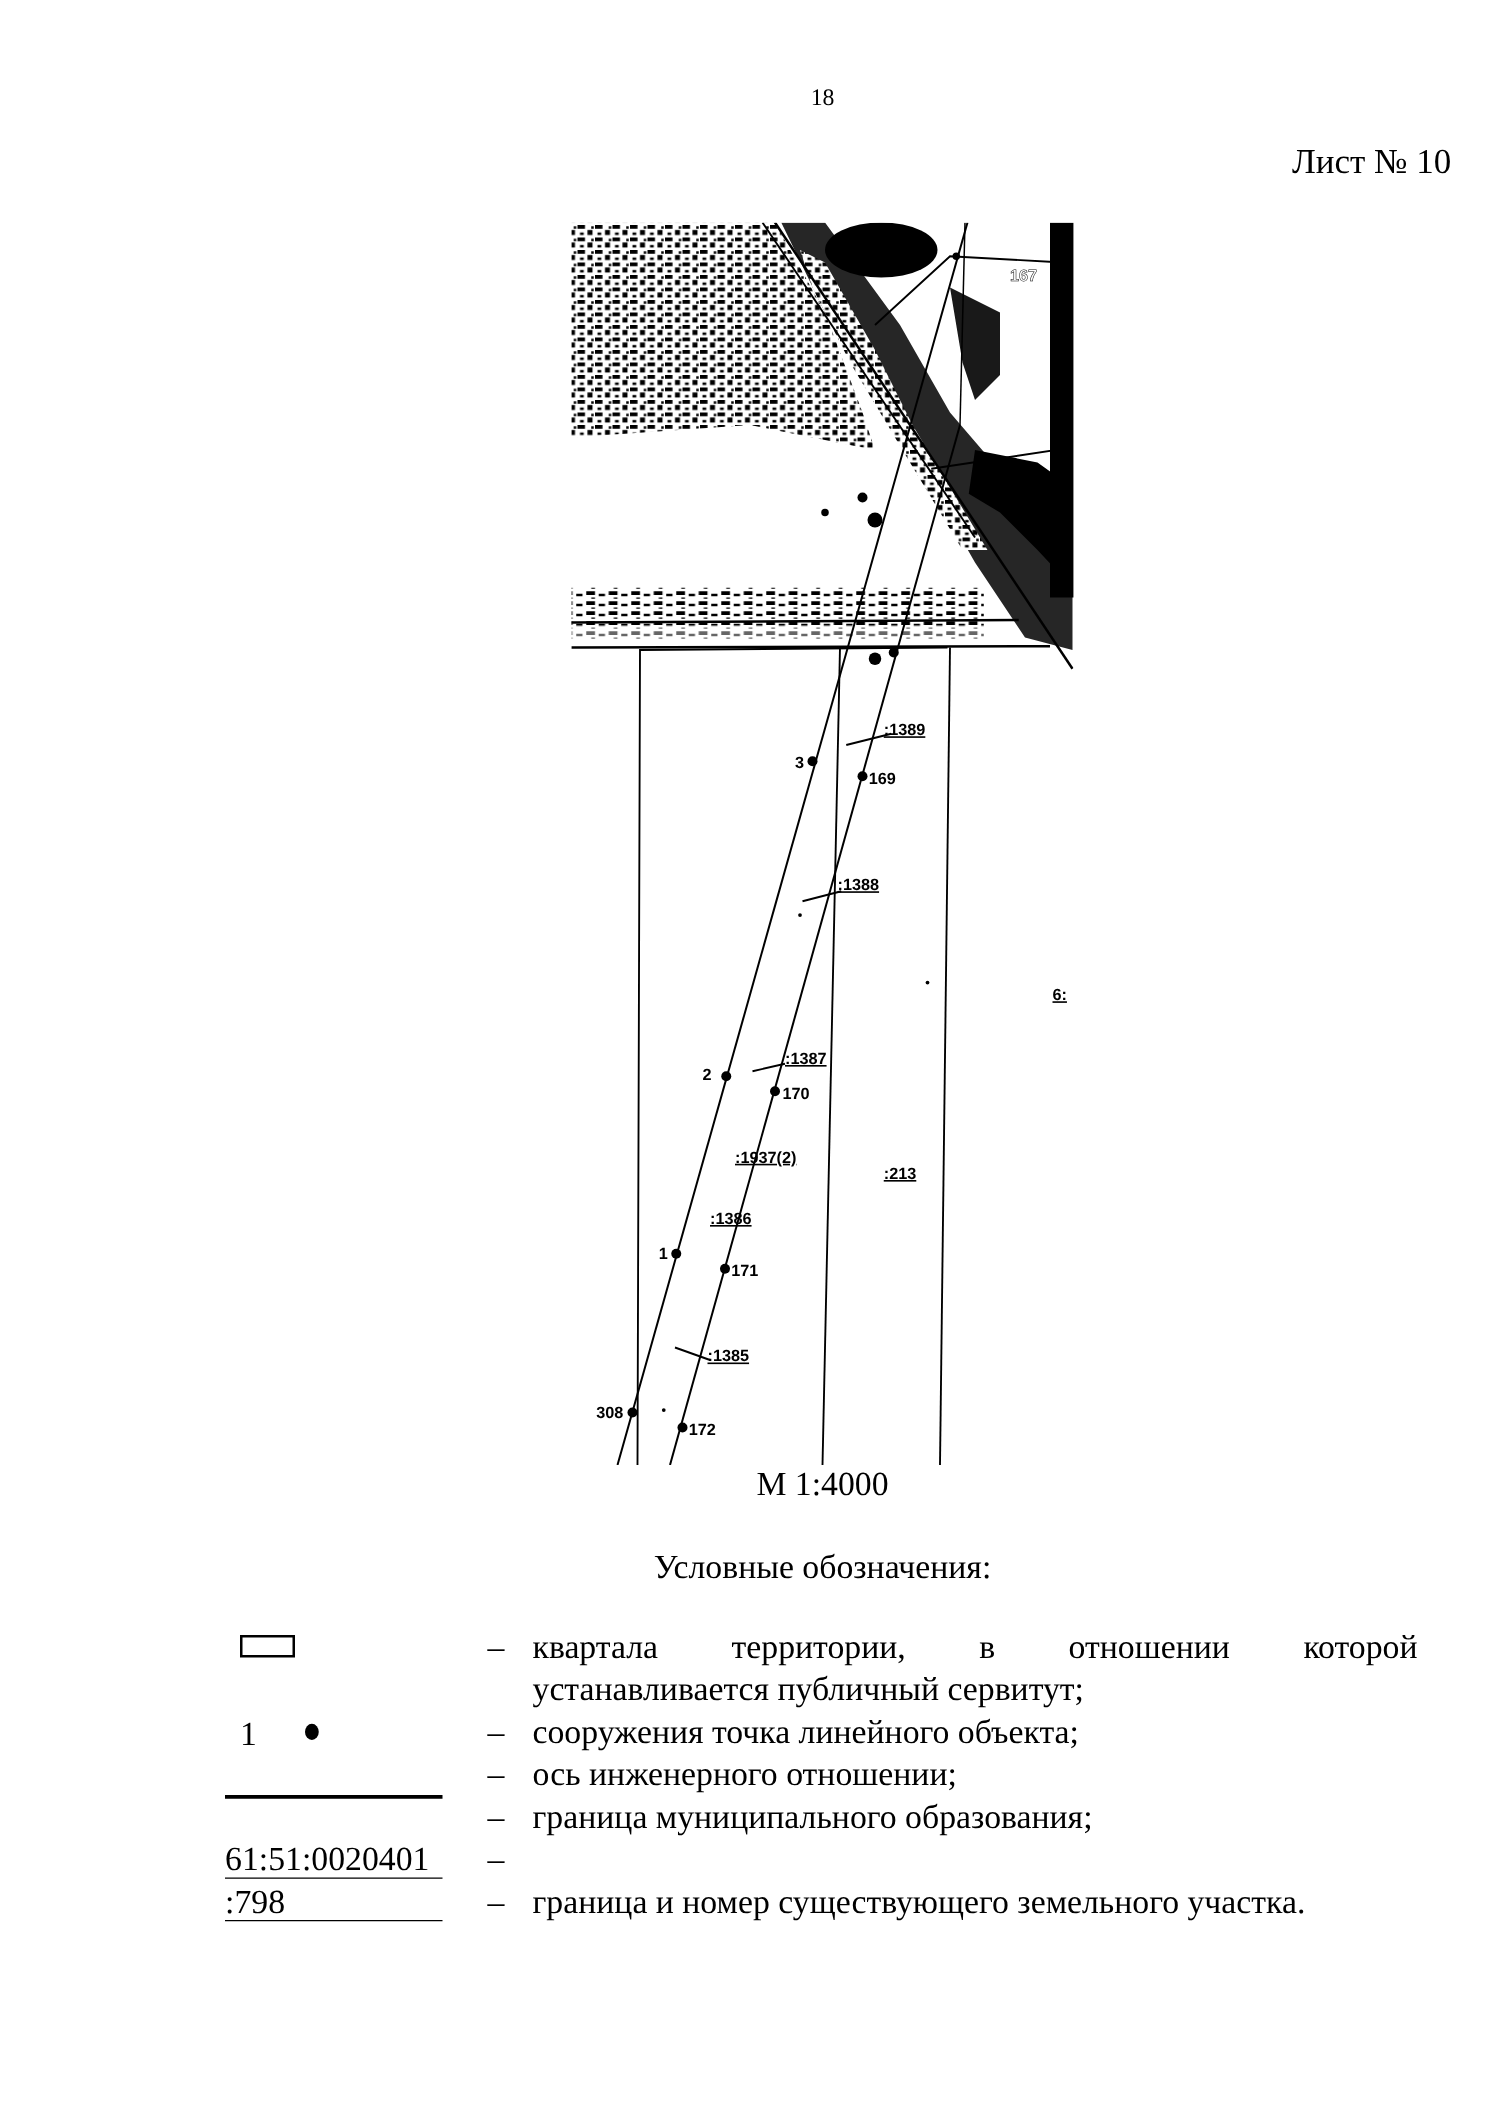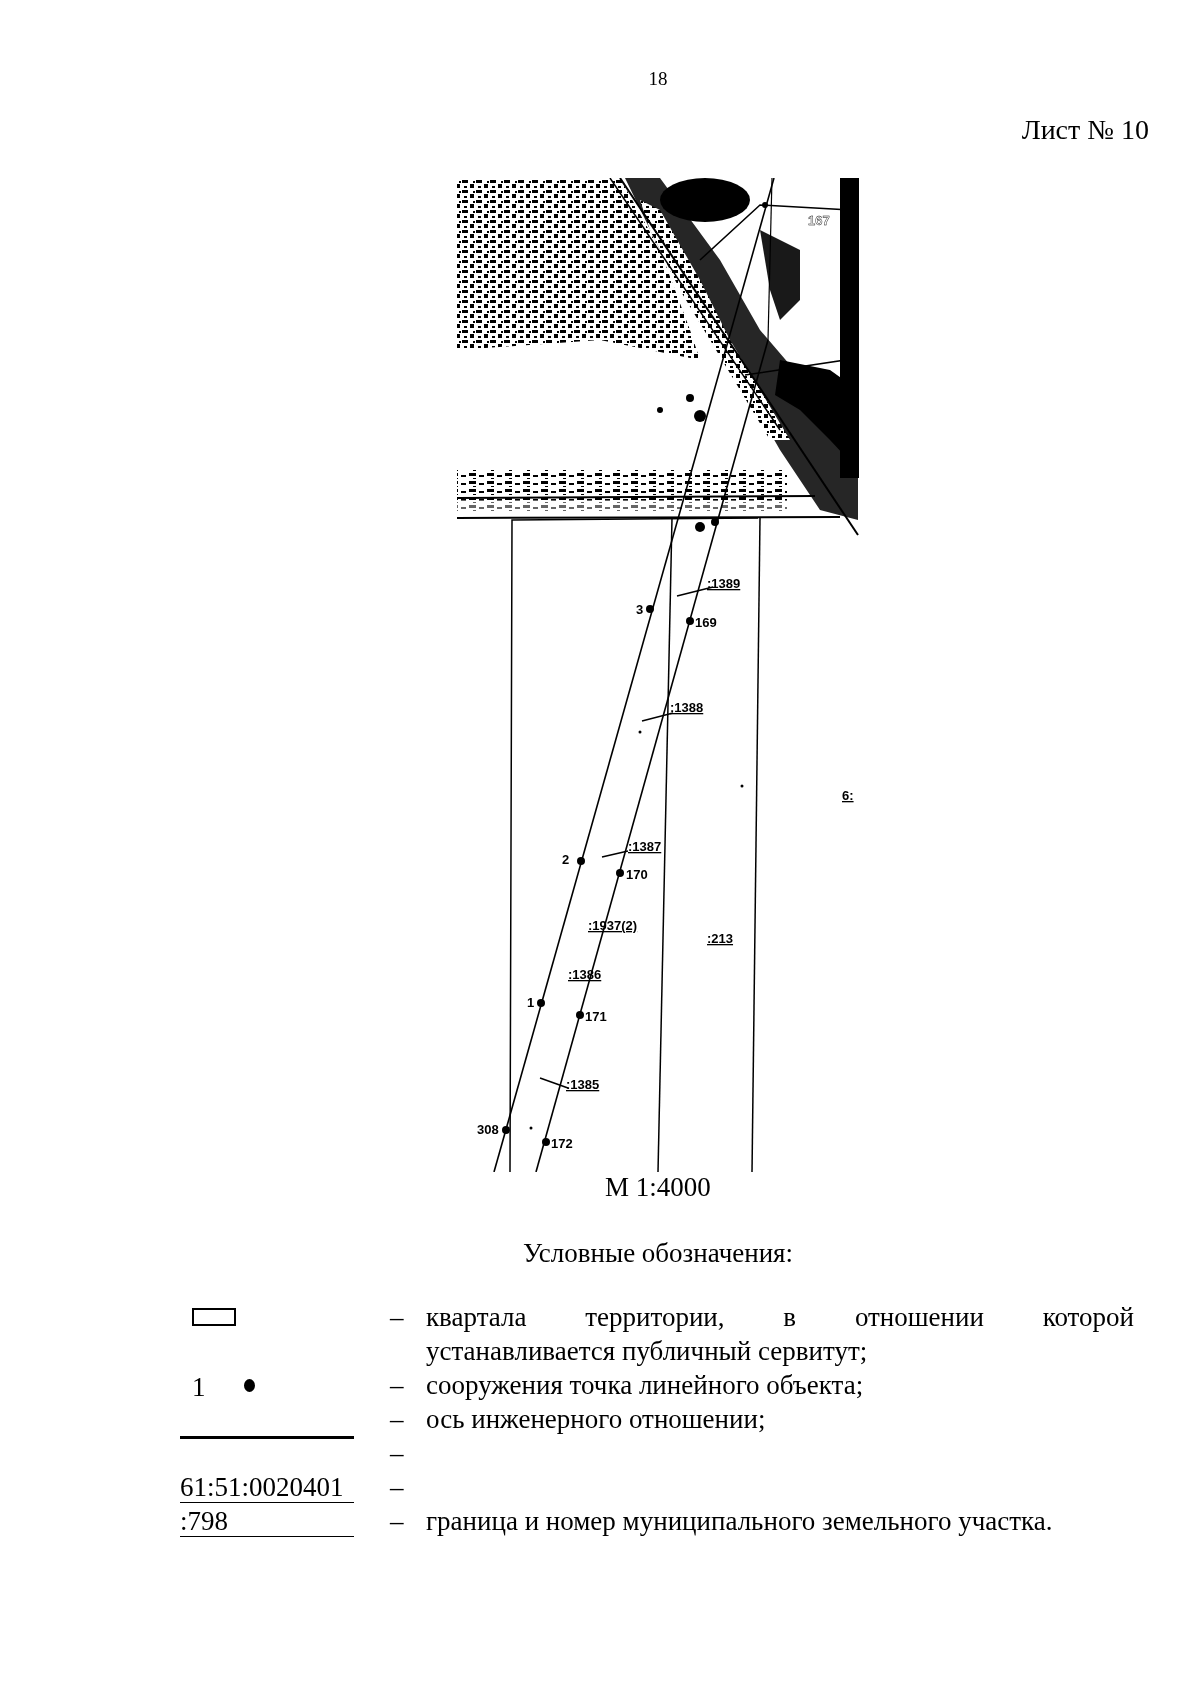"Лист № 10" .sheet { right: 51px -> 39px }
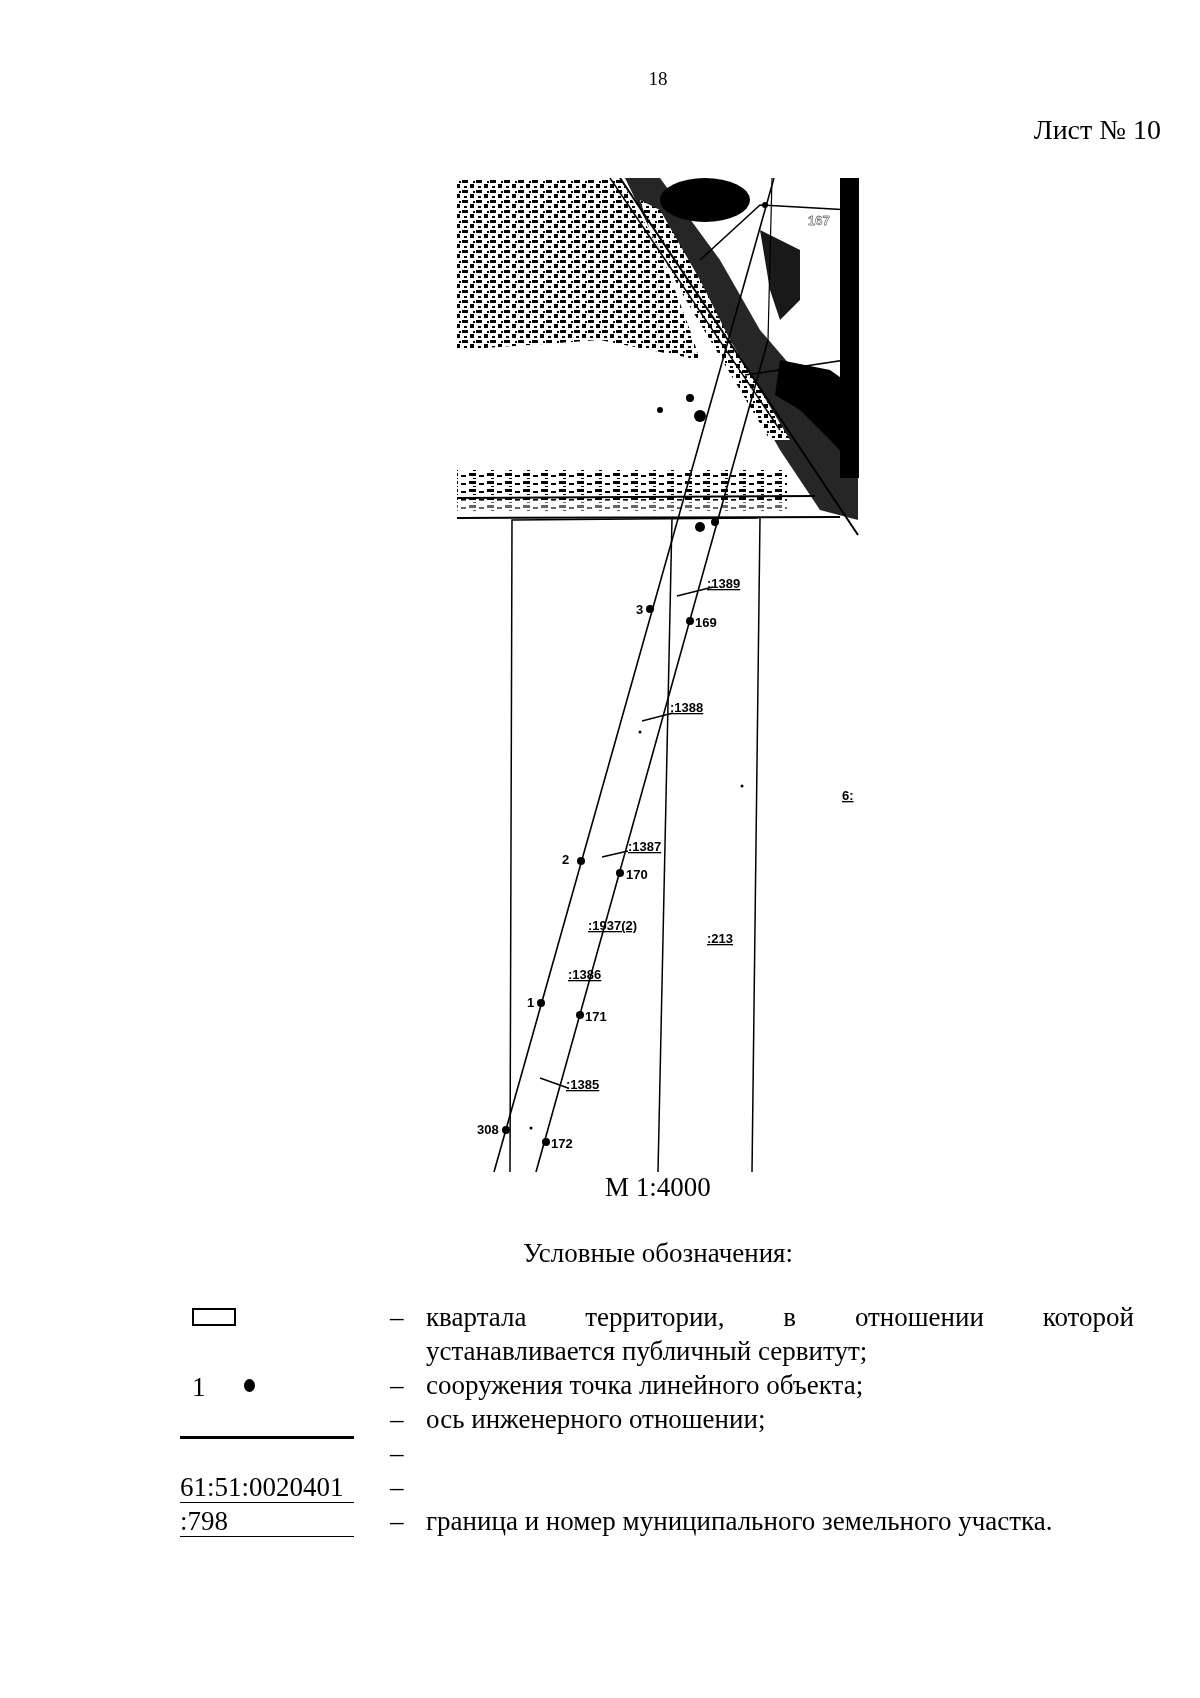"граница муниципального образования;" div.ltext { html: none -> <div>граница муниципального образования;</div> }
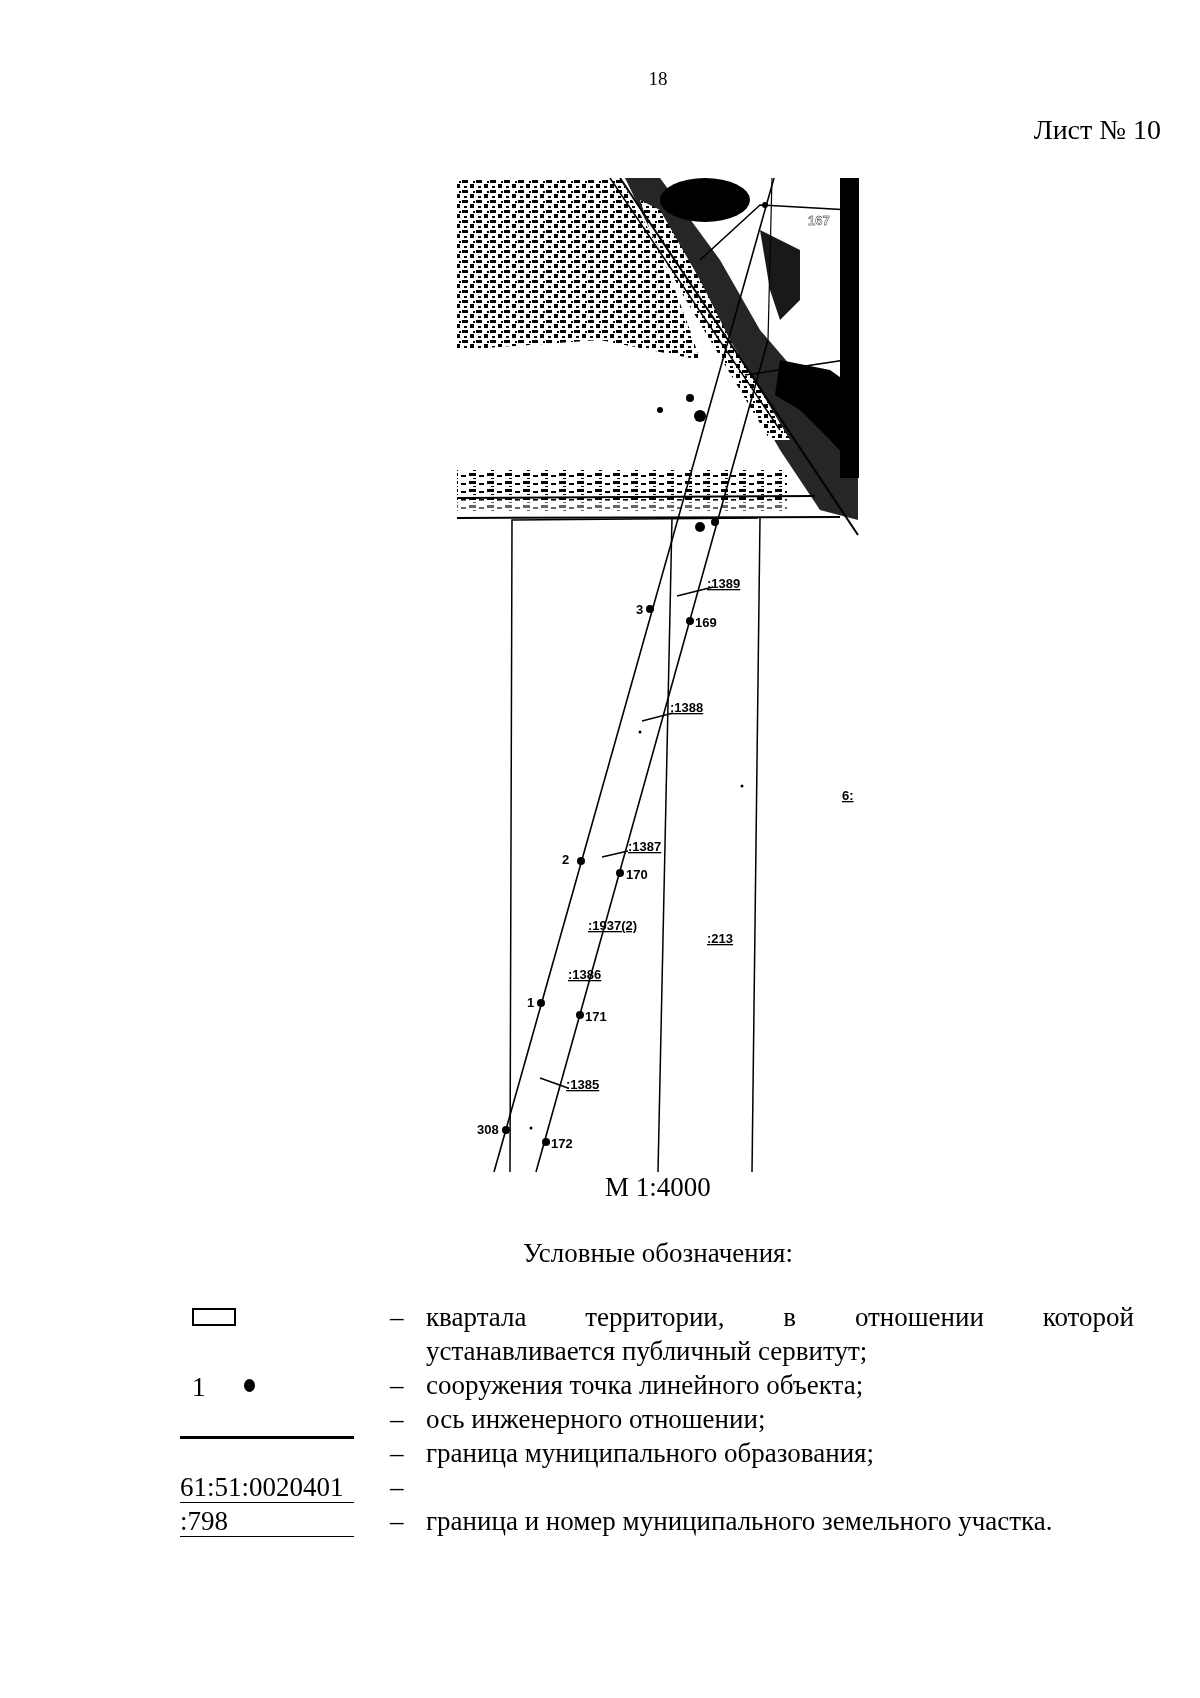"граница и номер муниципального" div.ltext { text: муниципального -> существующего }
